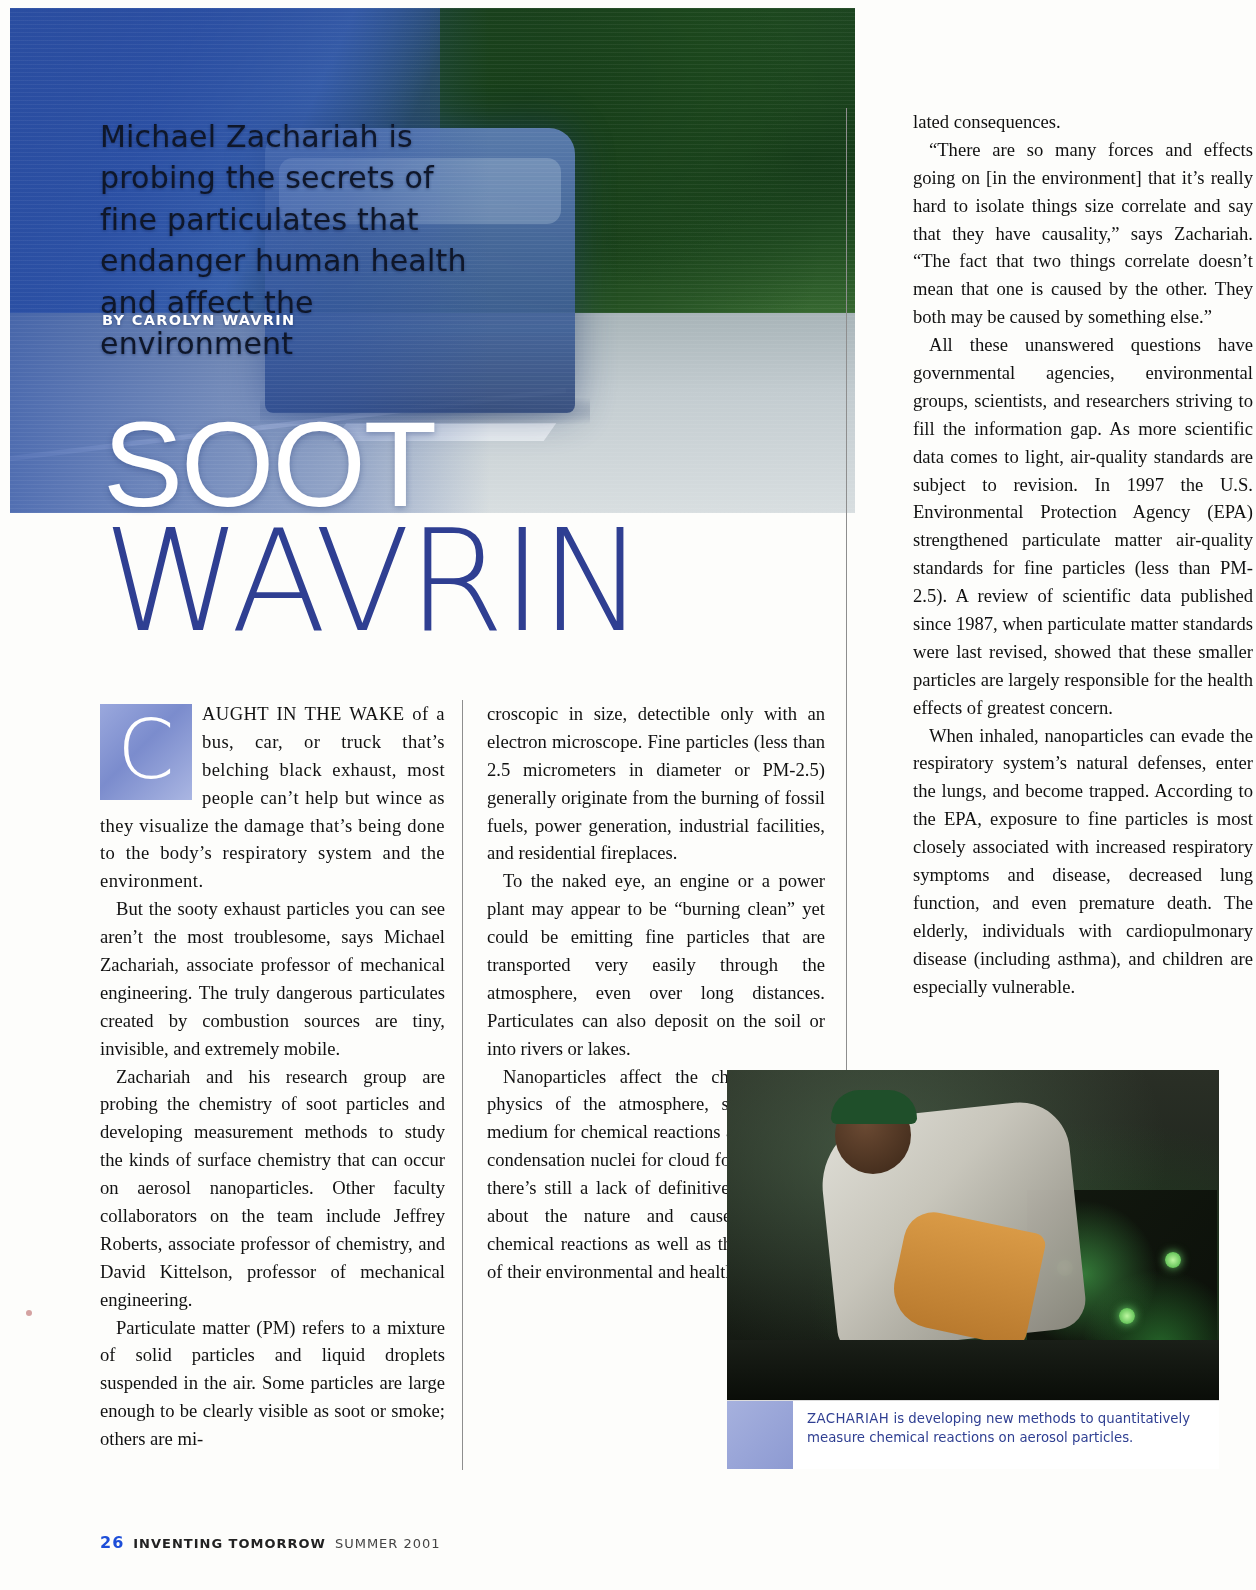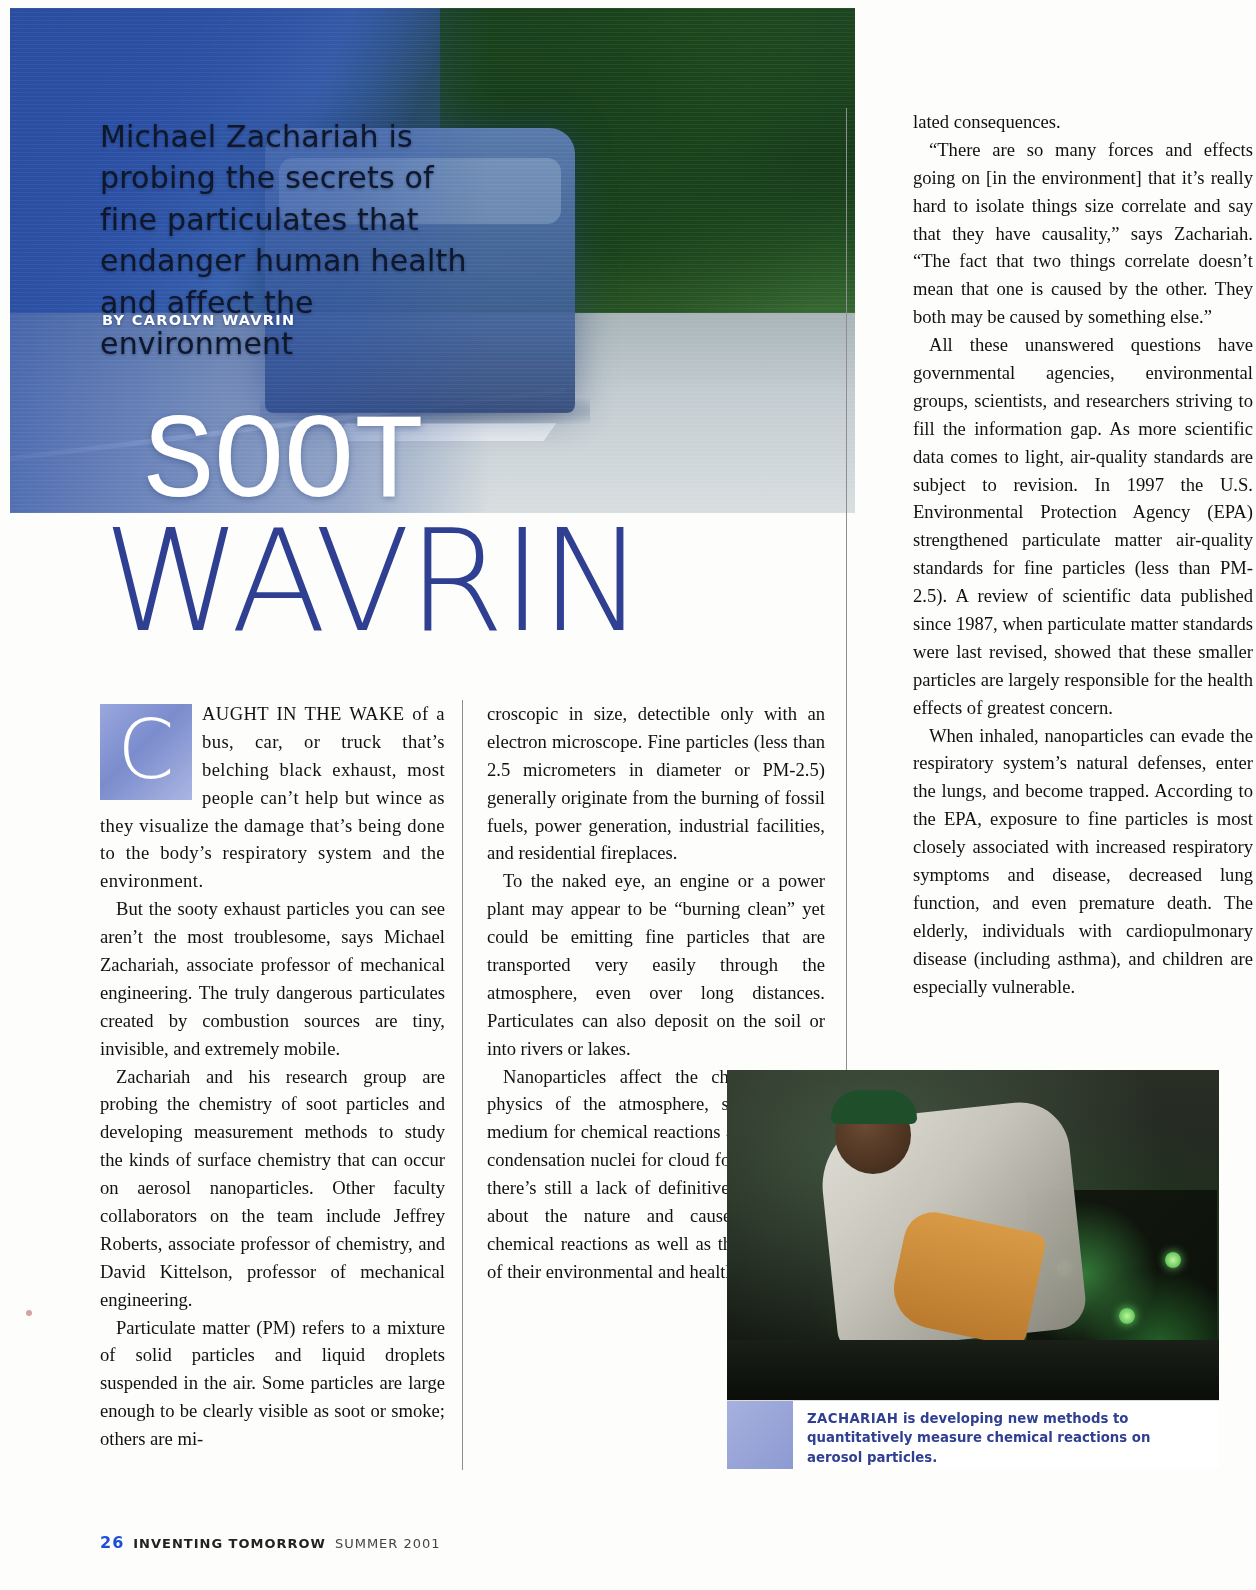"SOOT" .title-soot { font-family: Liberation Mono, monospace -> Liberation Sans, sans-serif; margin-left: 40px -> none }
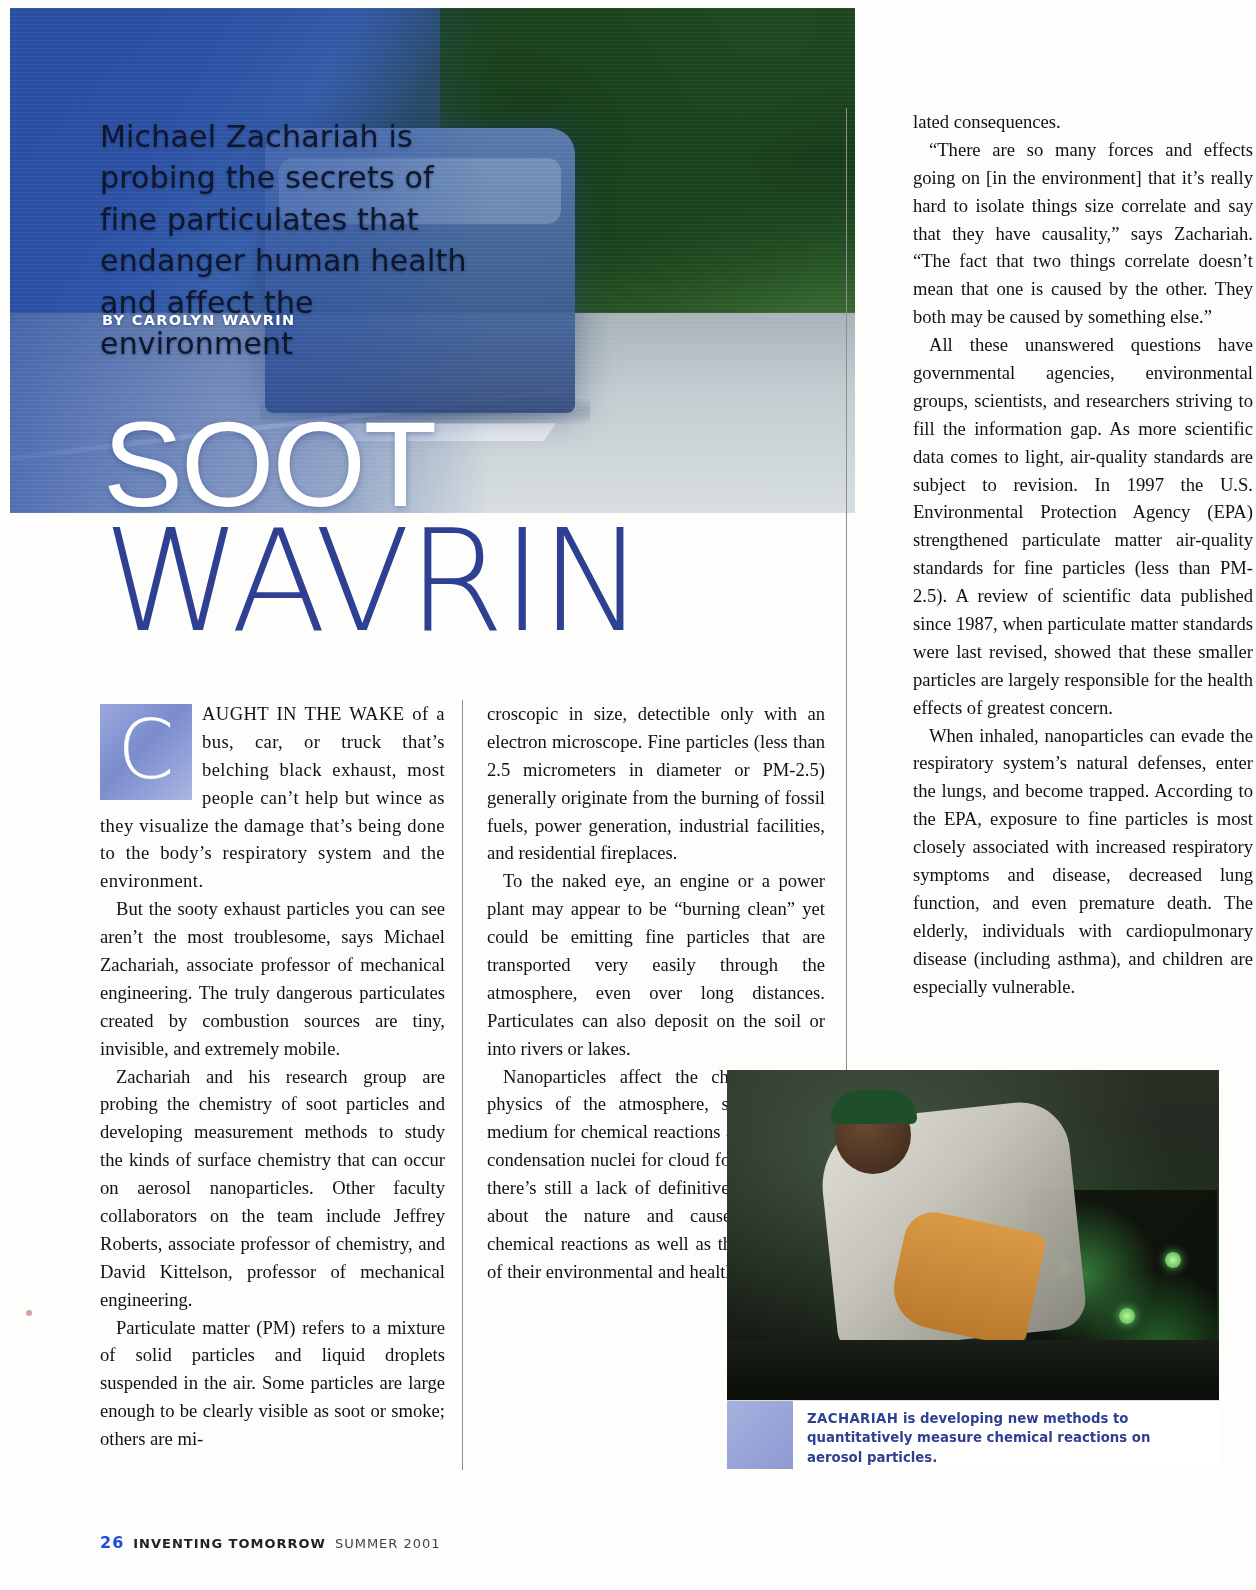"ZACHARIAH is developing new methods" .caption-text { font-weight: bold -> normal }
